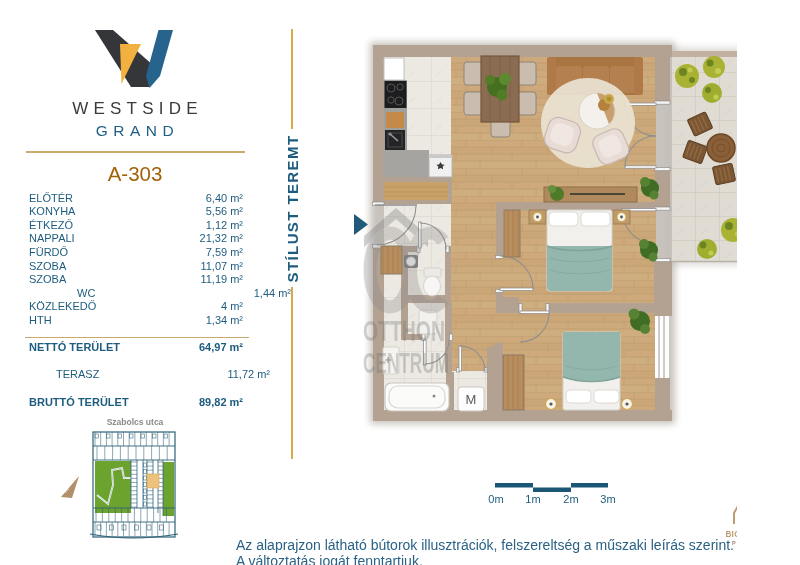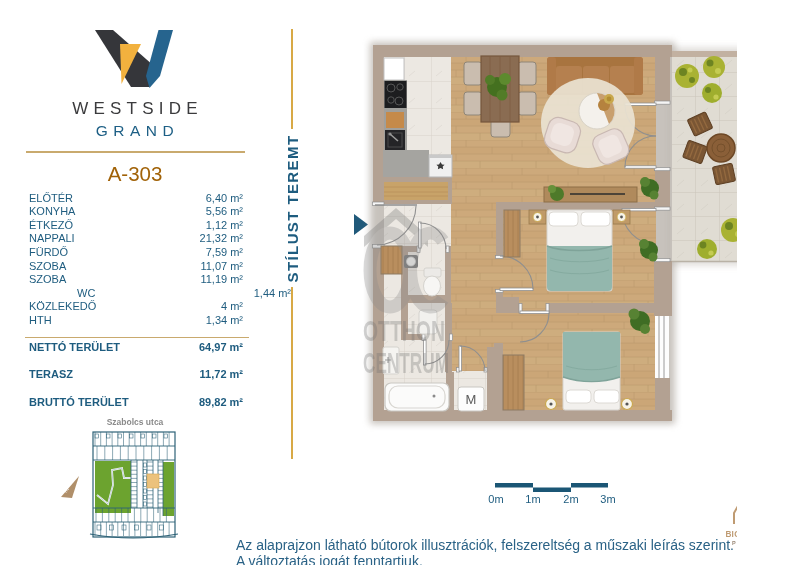"TERASZ" div.row { font-weight: 700 -> 400; margin-left: none -> 27px }
